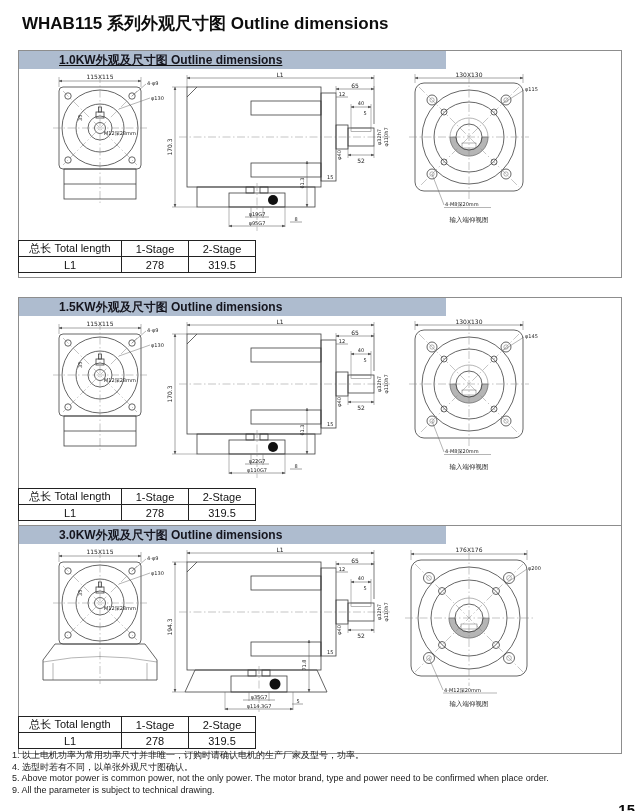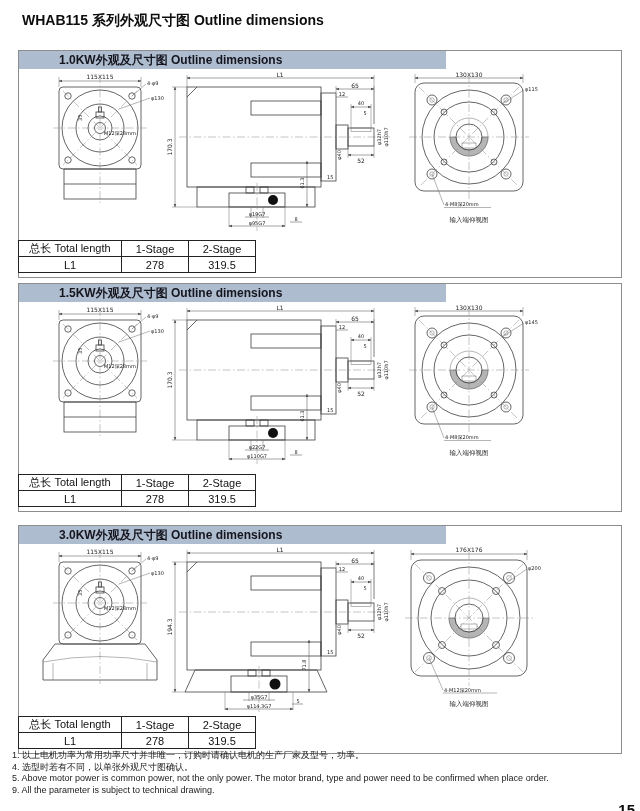"WHAB115 系列外观尺寸图 Outline dimensions" .title { font-size: 14px -> 17px }
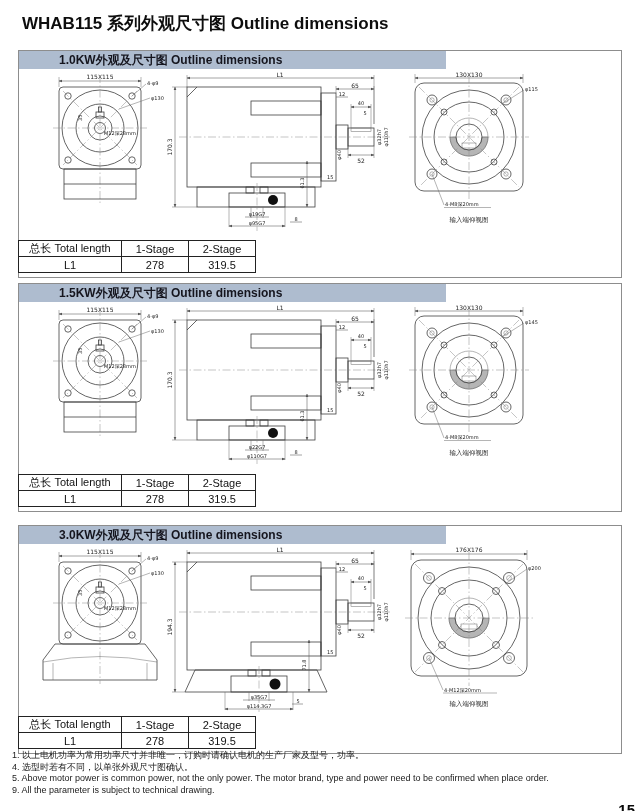"1.0KW外观及尺寸图 Outline dimensions" #s1 { text-decoration: none -> underline }
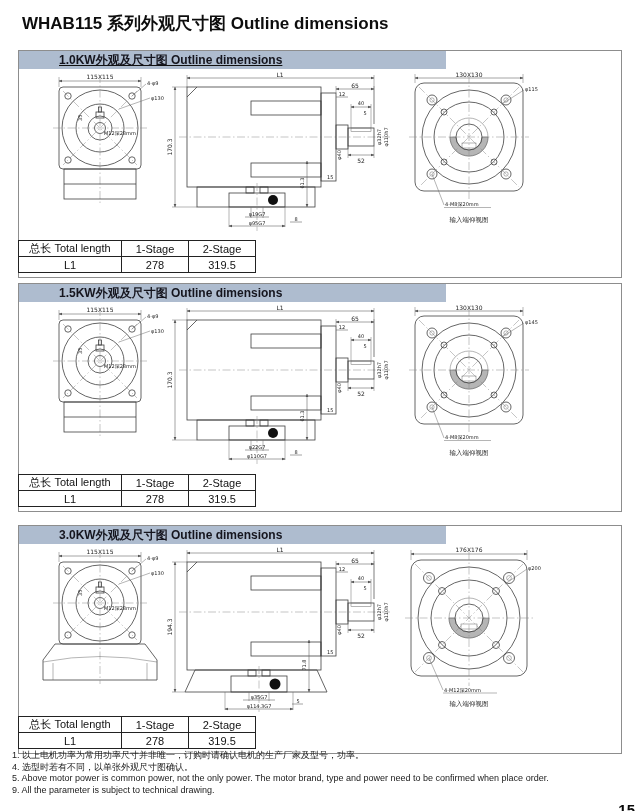"1.5KW外观及尺寸图 Outline dimensions" #s2 { top: 283px -> 297px }
